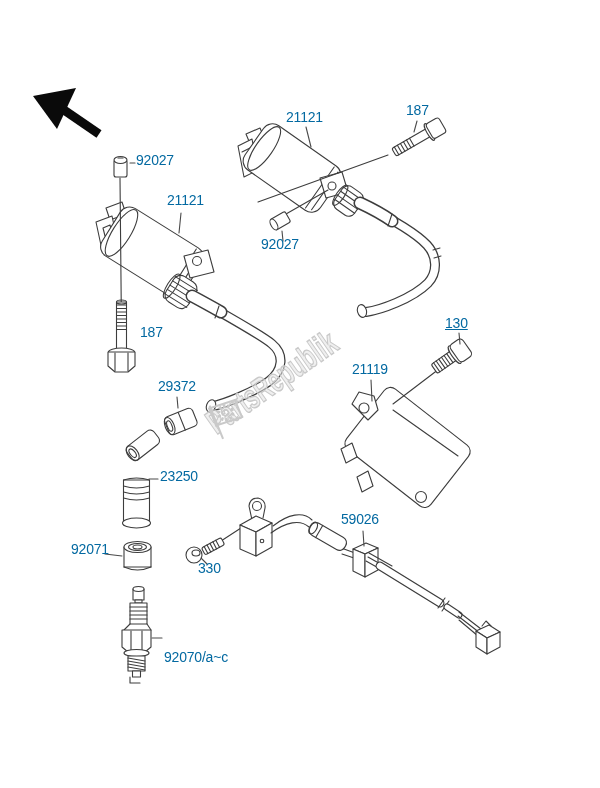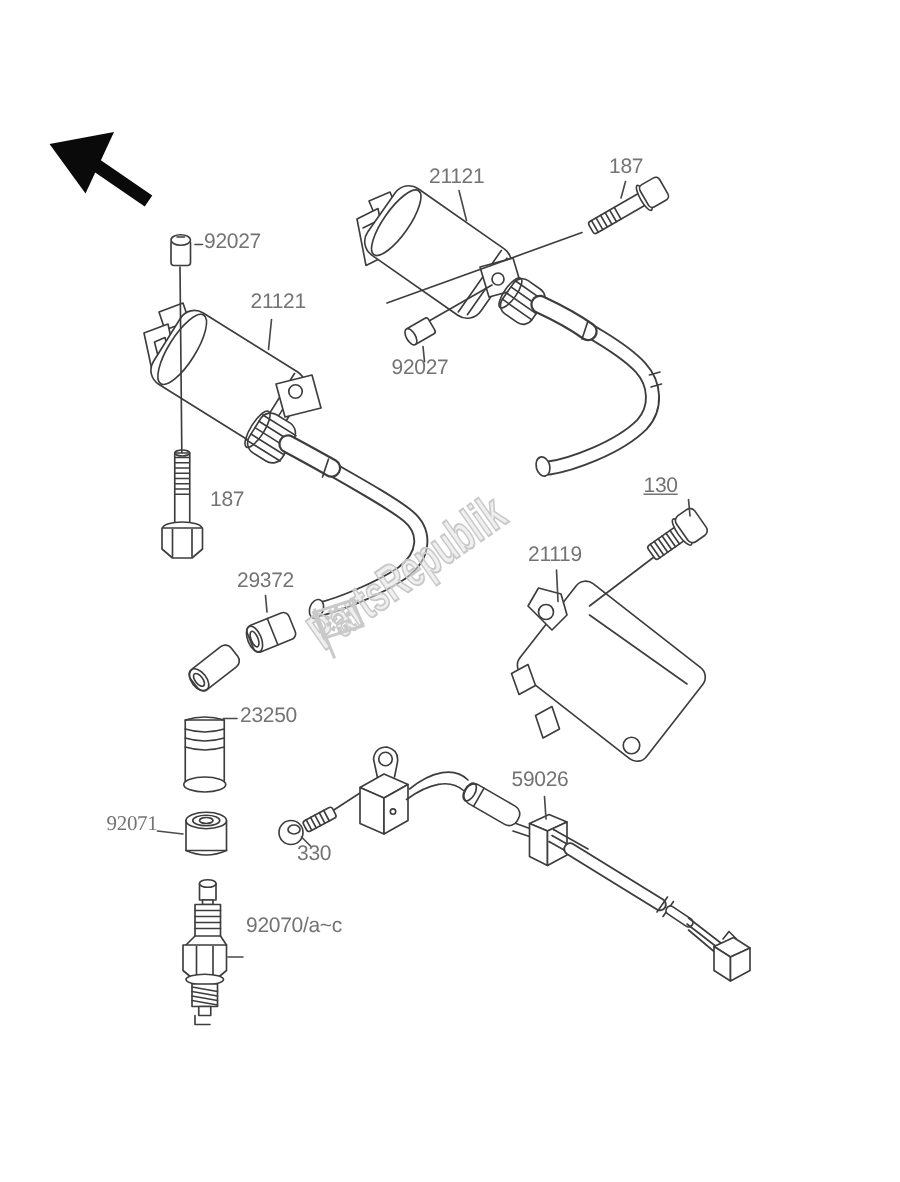"21121" .lbl { color: #737373 -> #0369a1 }
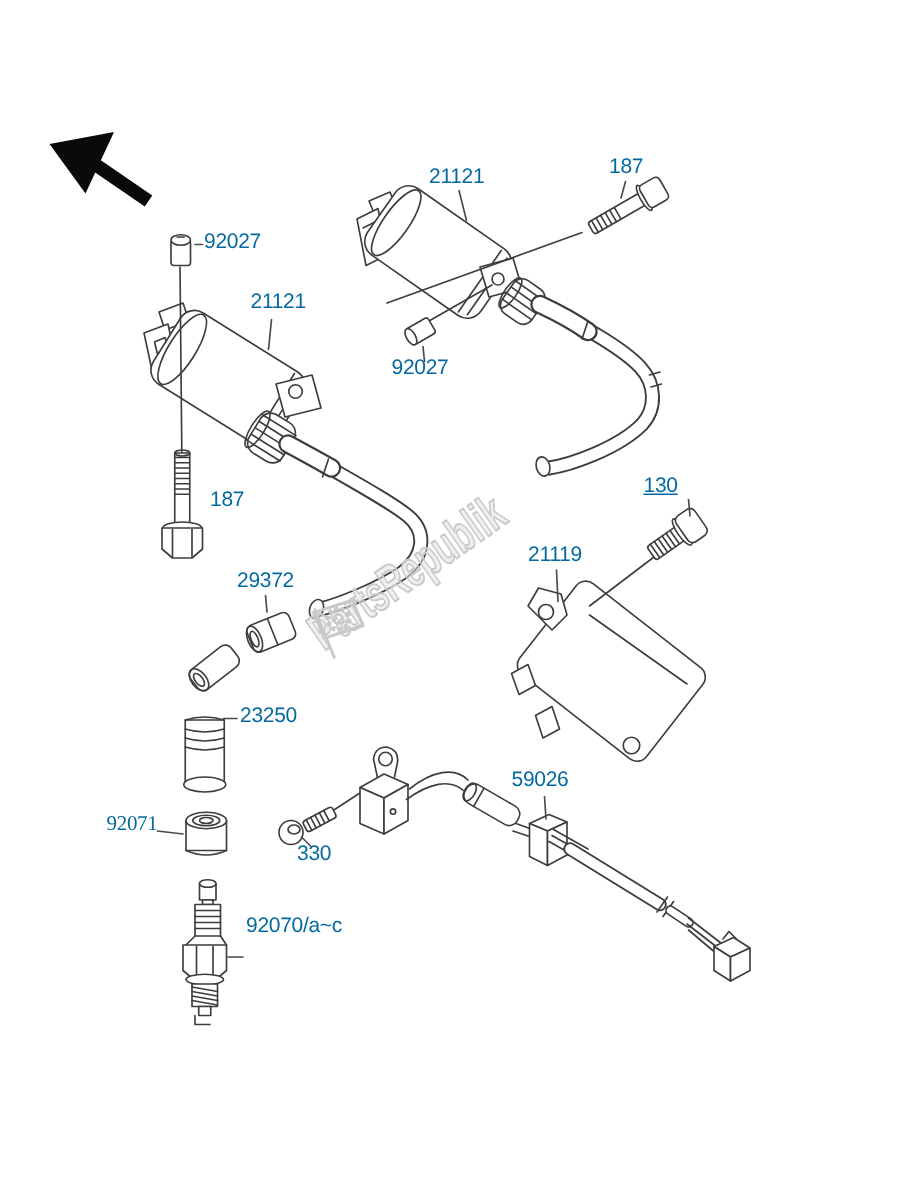"130" .l-130 { left: 429px -> 445px }
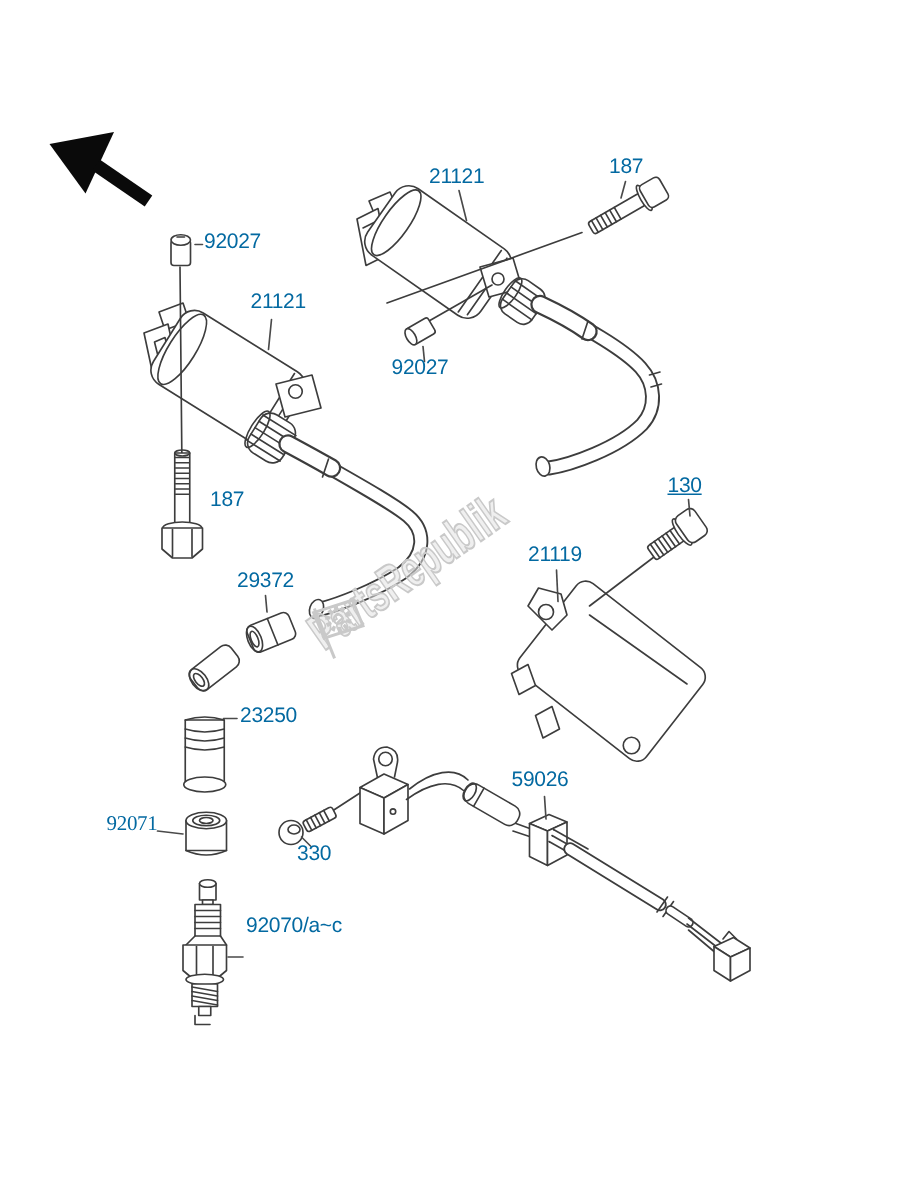"92071" .l-92071 { font-family: Liberation Serif, serif -> none }
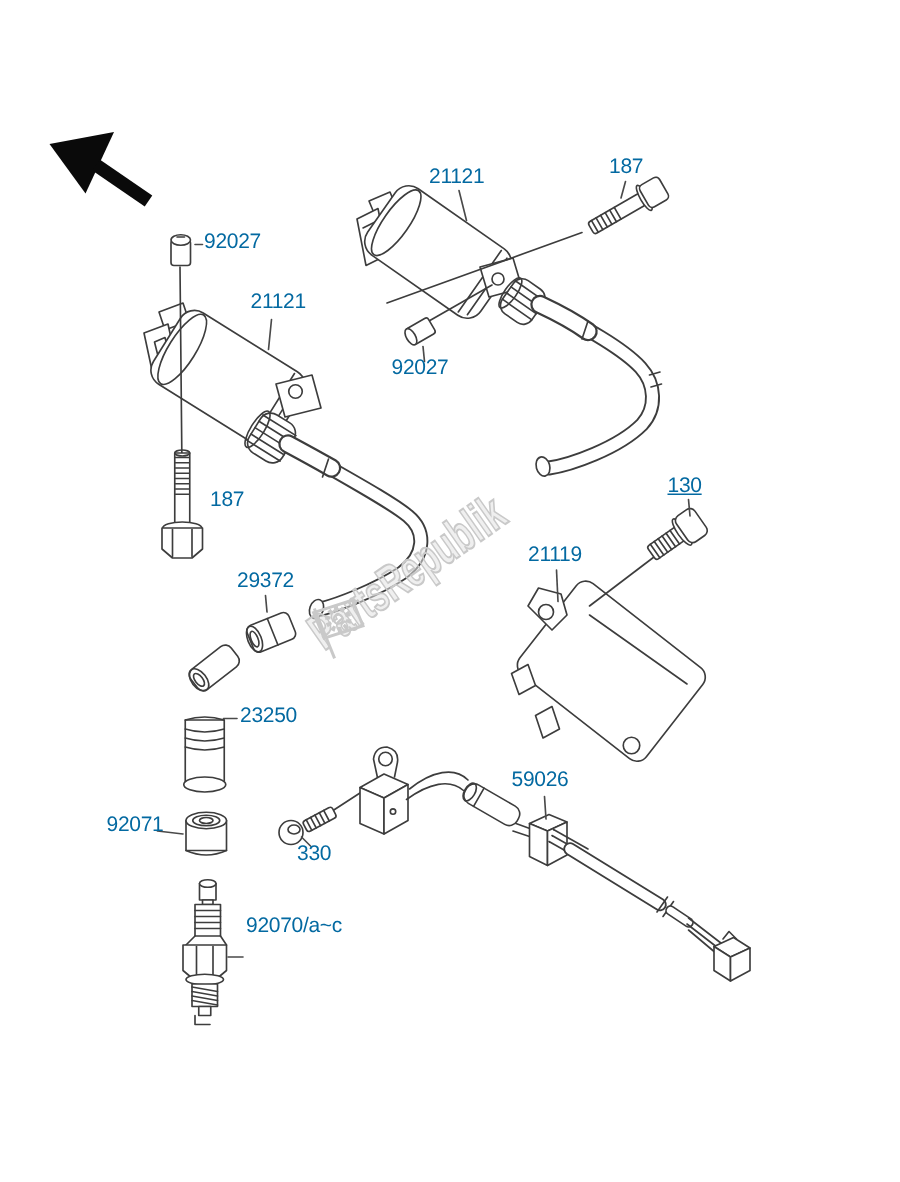"92070/a~c" .l-92070 { top: 609px -> 650px }
